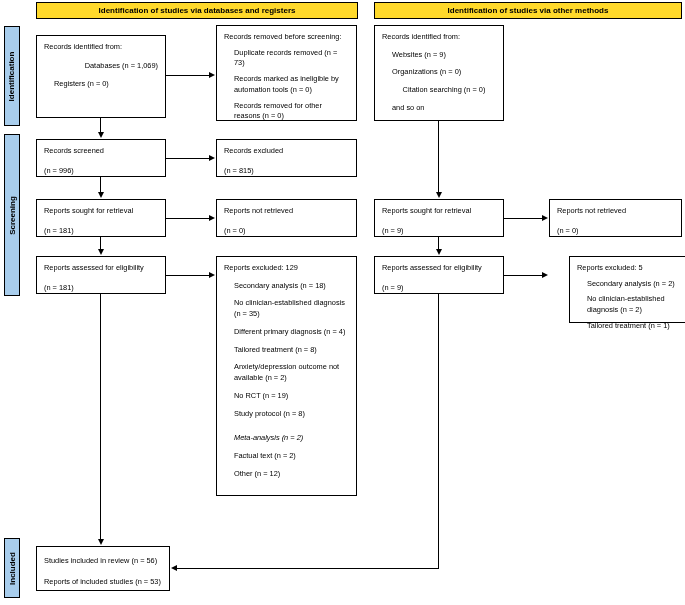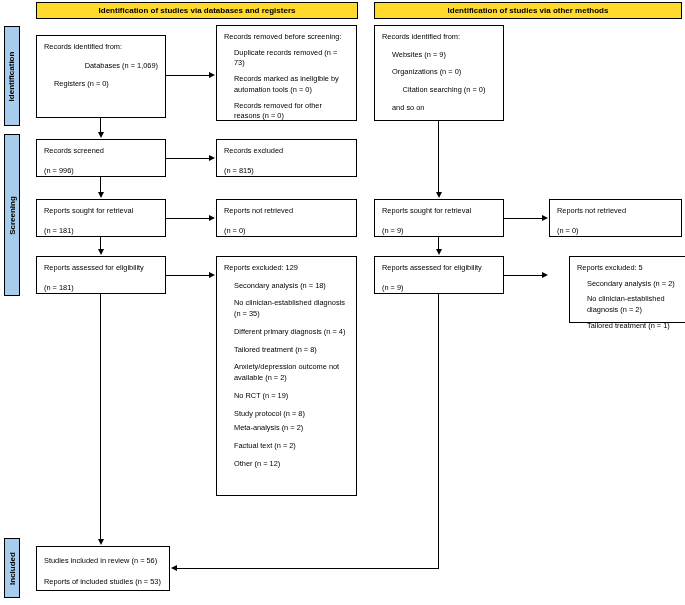"Meta-analysis (n = 2)" span.ln { font-style: none -> italic; margin-top: 4px -> 14px }
